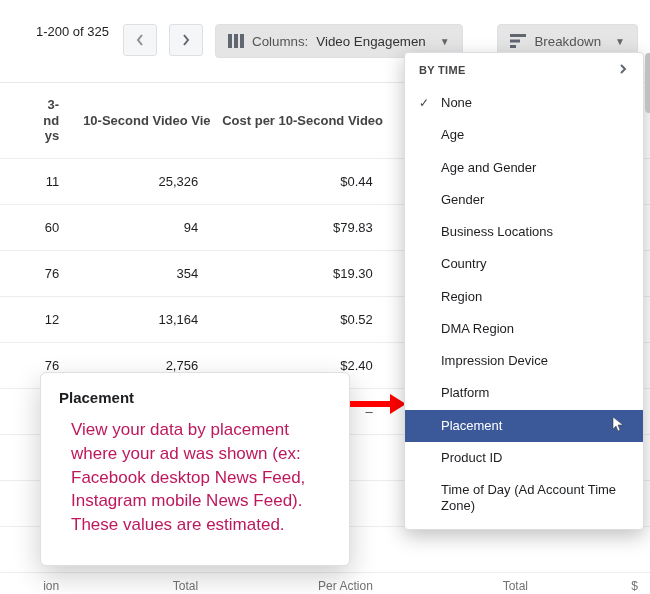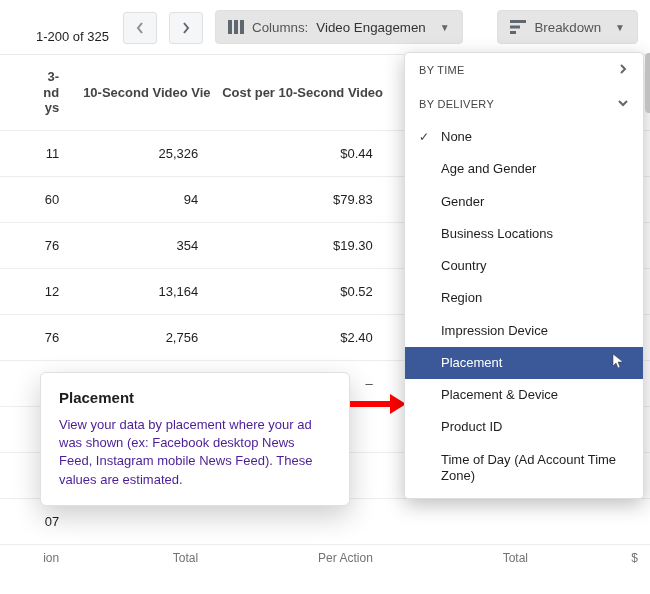"1-200 of 325" .toolbar { align-items: flex-end -> flex-start; padding: 10px 12px -> 24px 12px }
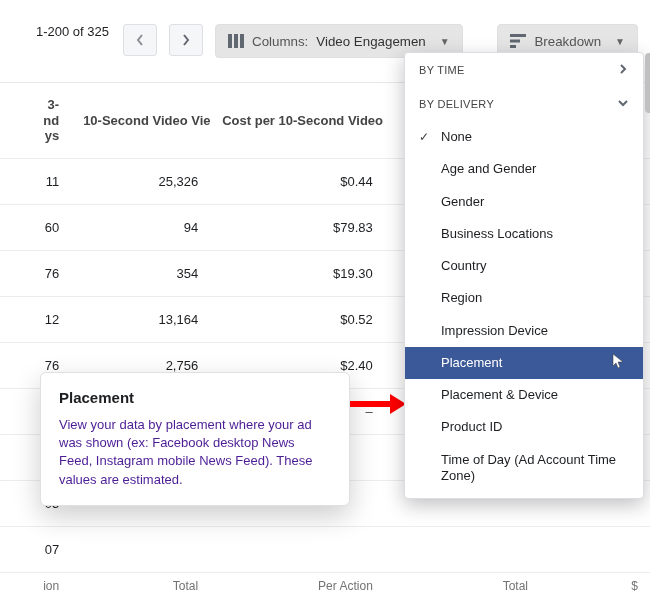"BY TIME" .dd-section-header { font-weight: 400 -> 700 }
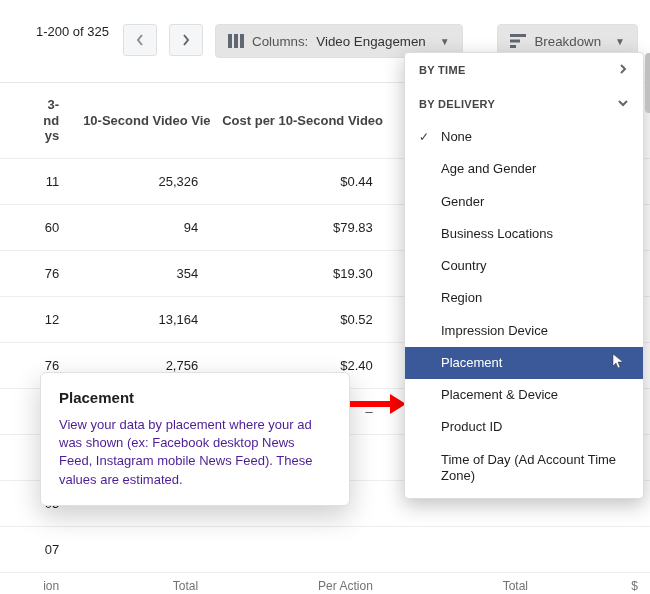"BY DELIVERY" div.dd-section-header { html: <div> <span>BY DELIVERY</span> <span><svg> <path></path> </svg></span> </div> -> none }
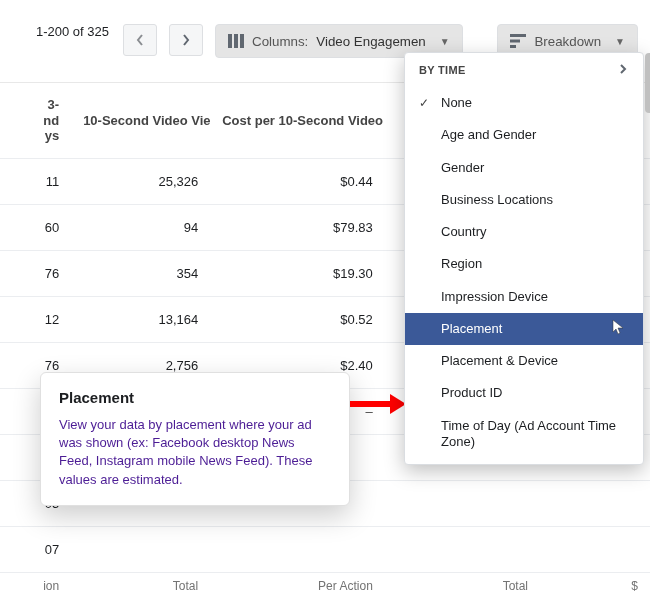"Age" div.dd-item { html: none -> <div> <span>Age</span> </div> }
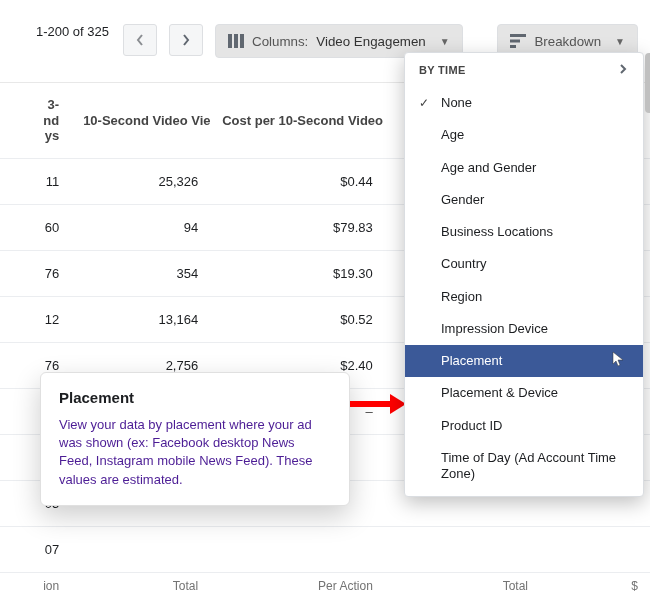"DMA Region" div.dd-item { html: none -> <div> <span>DMA Region</span> </div> }
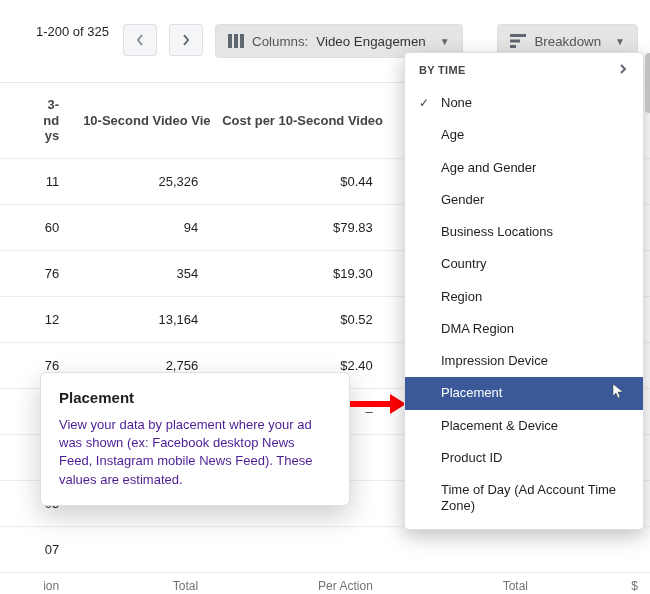"Platform" div.dd-item { html: none -> <div> <span>Platform</span> </div> }
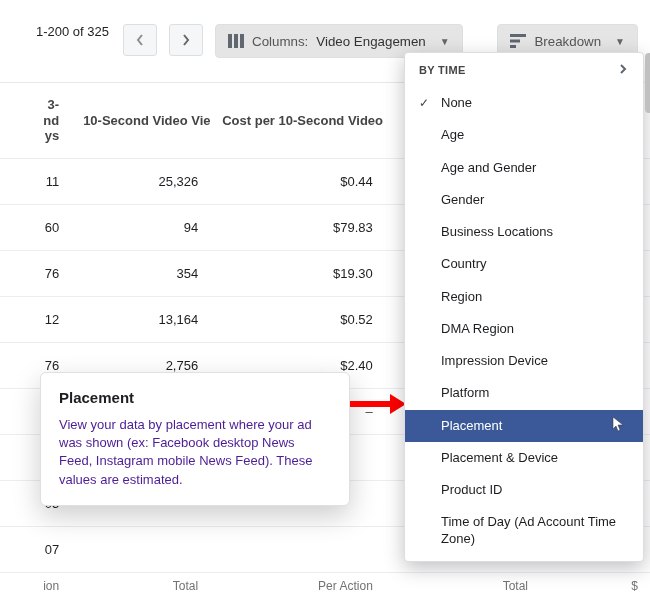"View your data by placement" .tooltip p { color: #4c1d95 -> #be185d; font-size: 13px -> 17px; margin: 0 -> 12px }
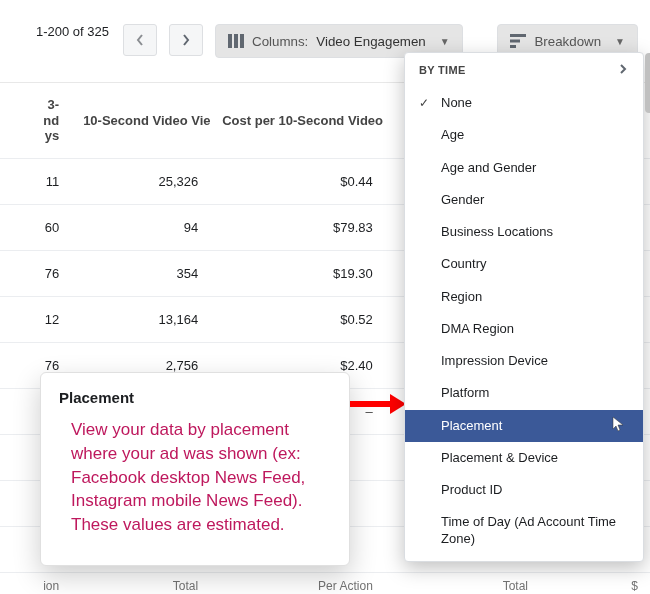"Placement & Device" div.dd-item { html: <div> <span>Placement &amp; Device</span> </div> -> none }
